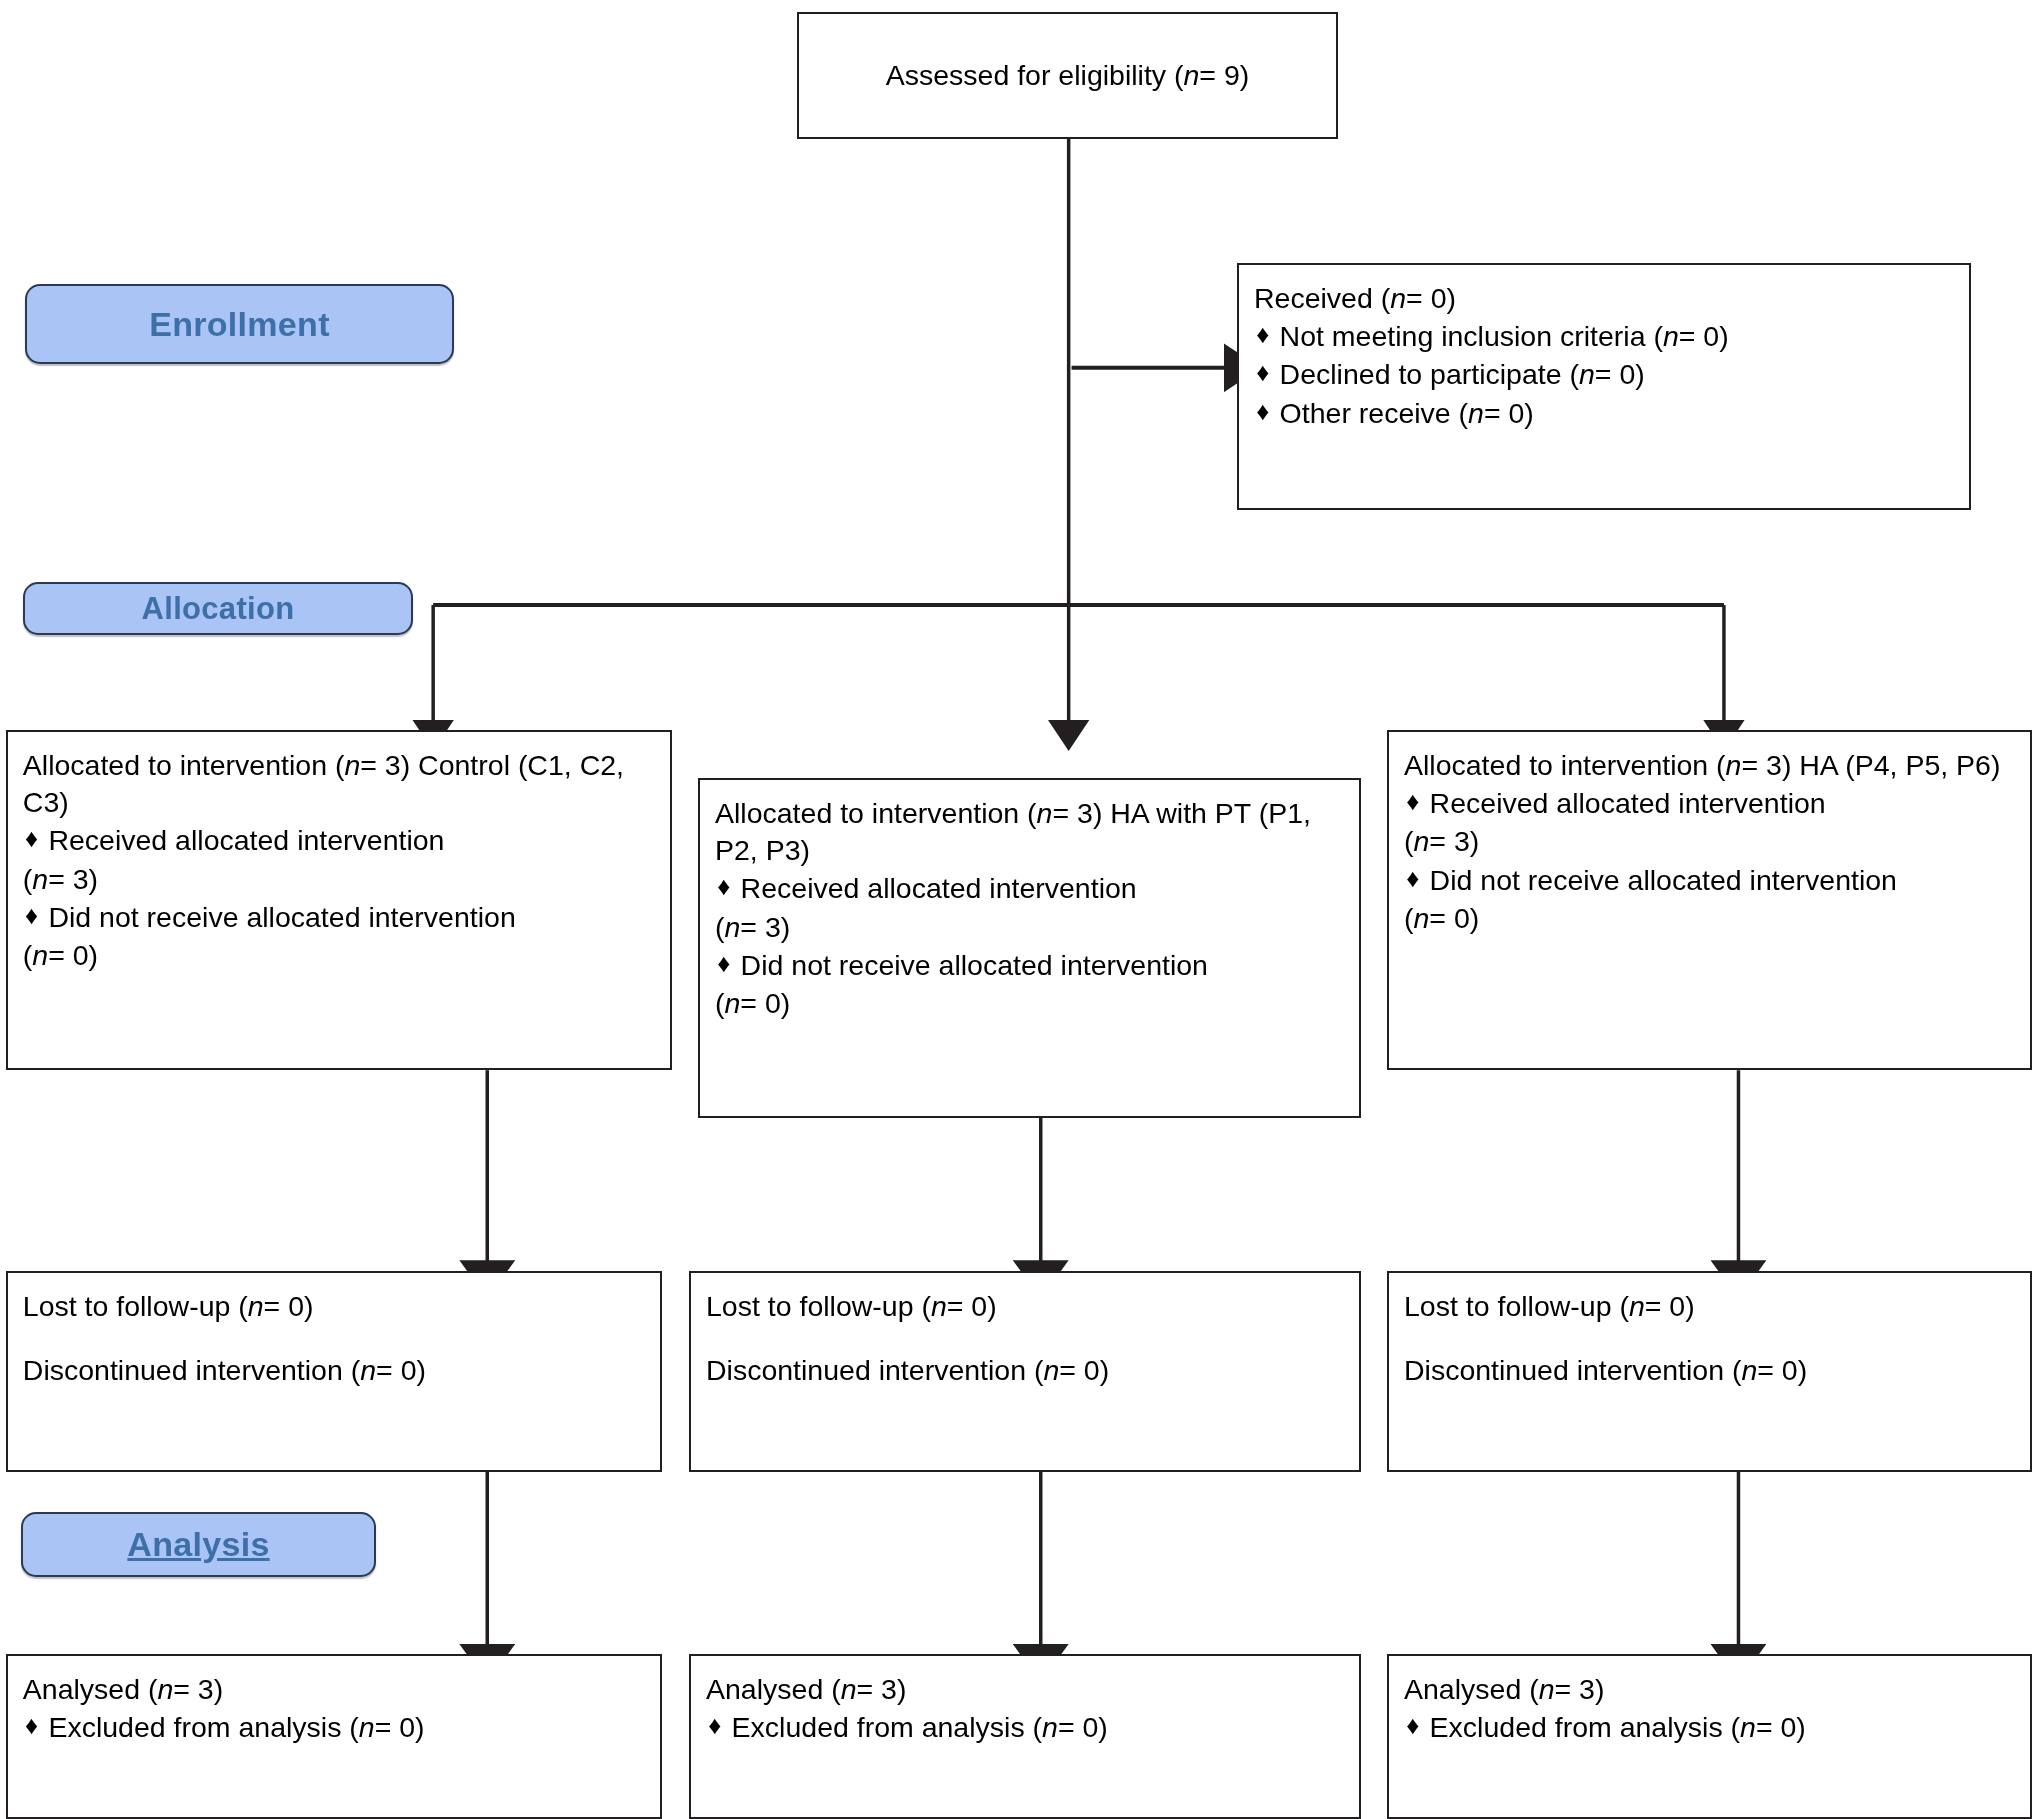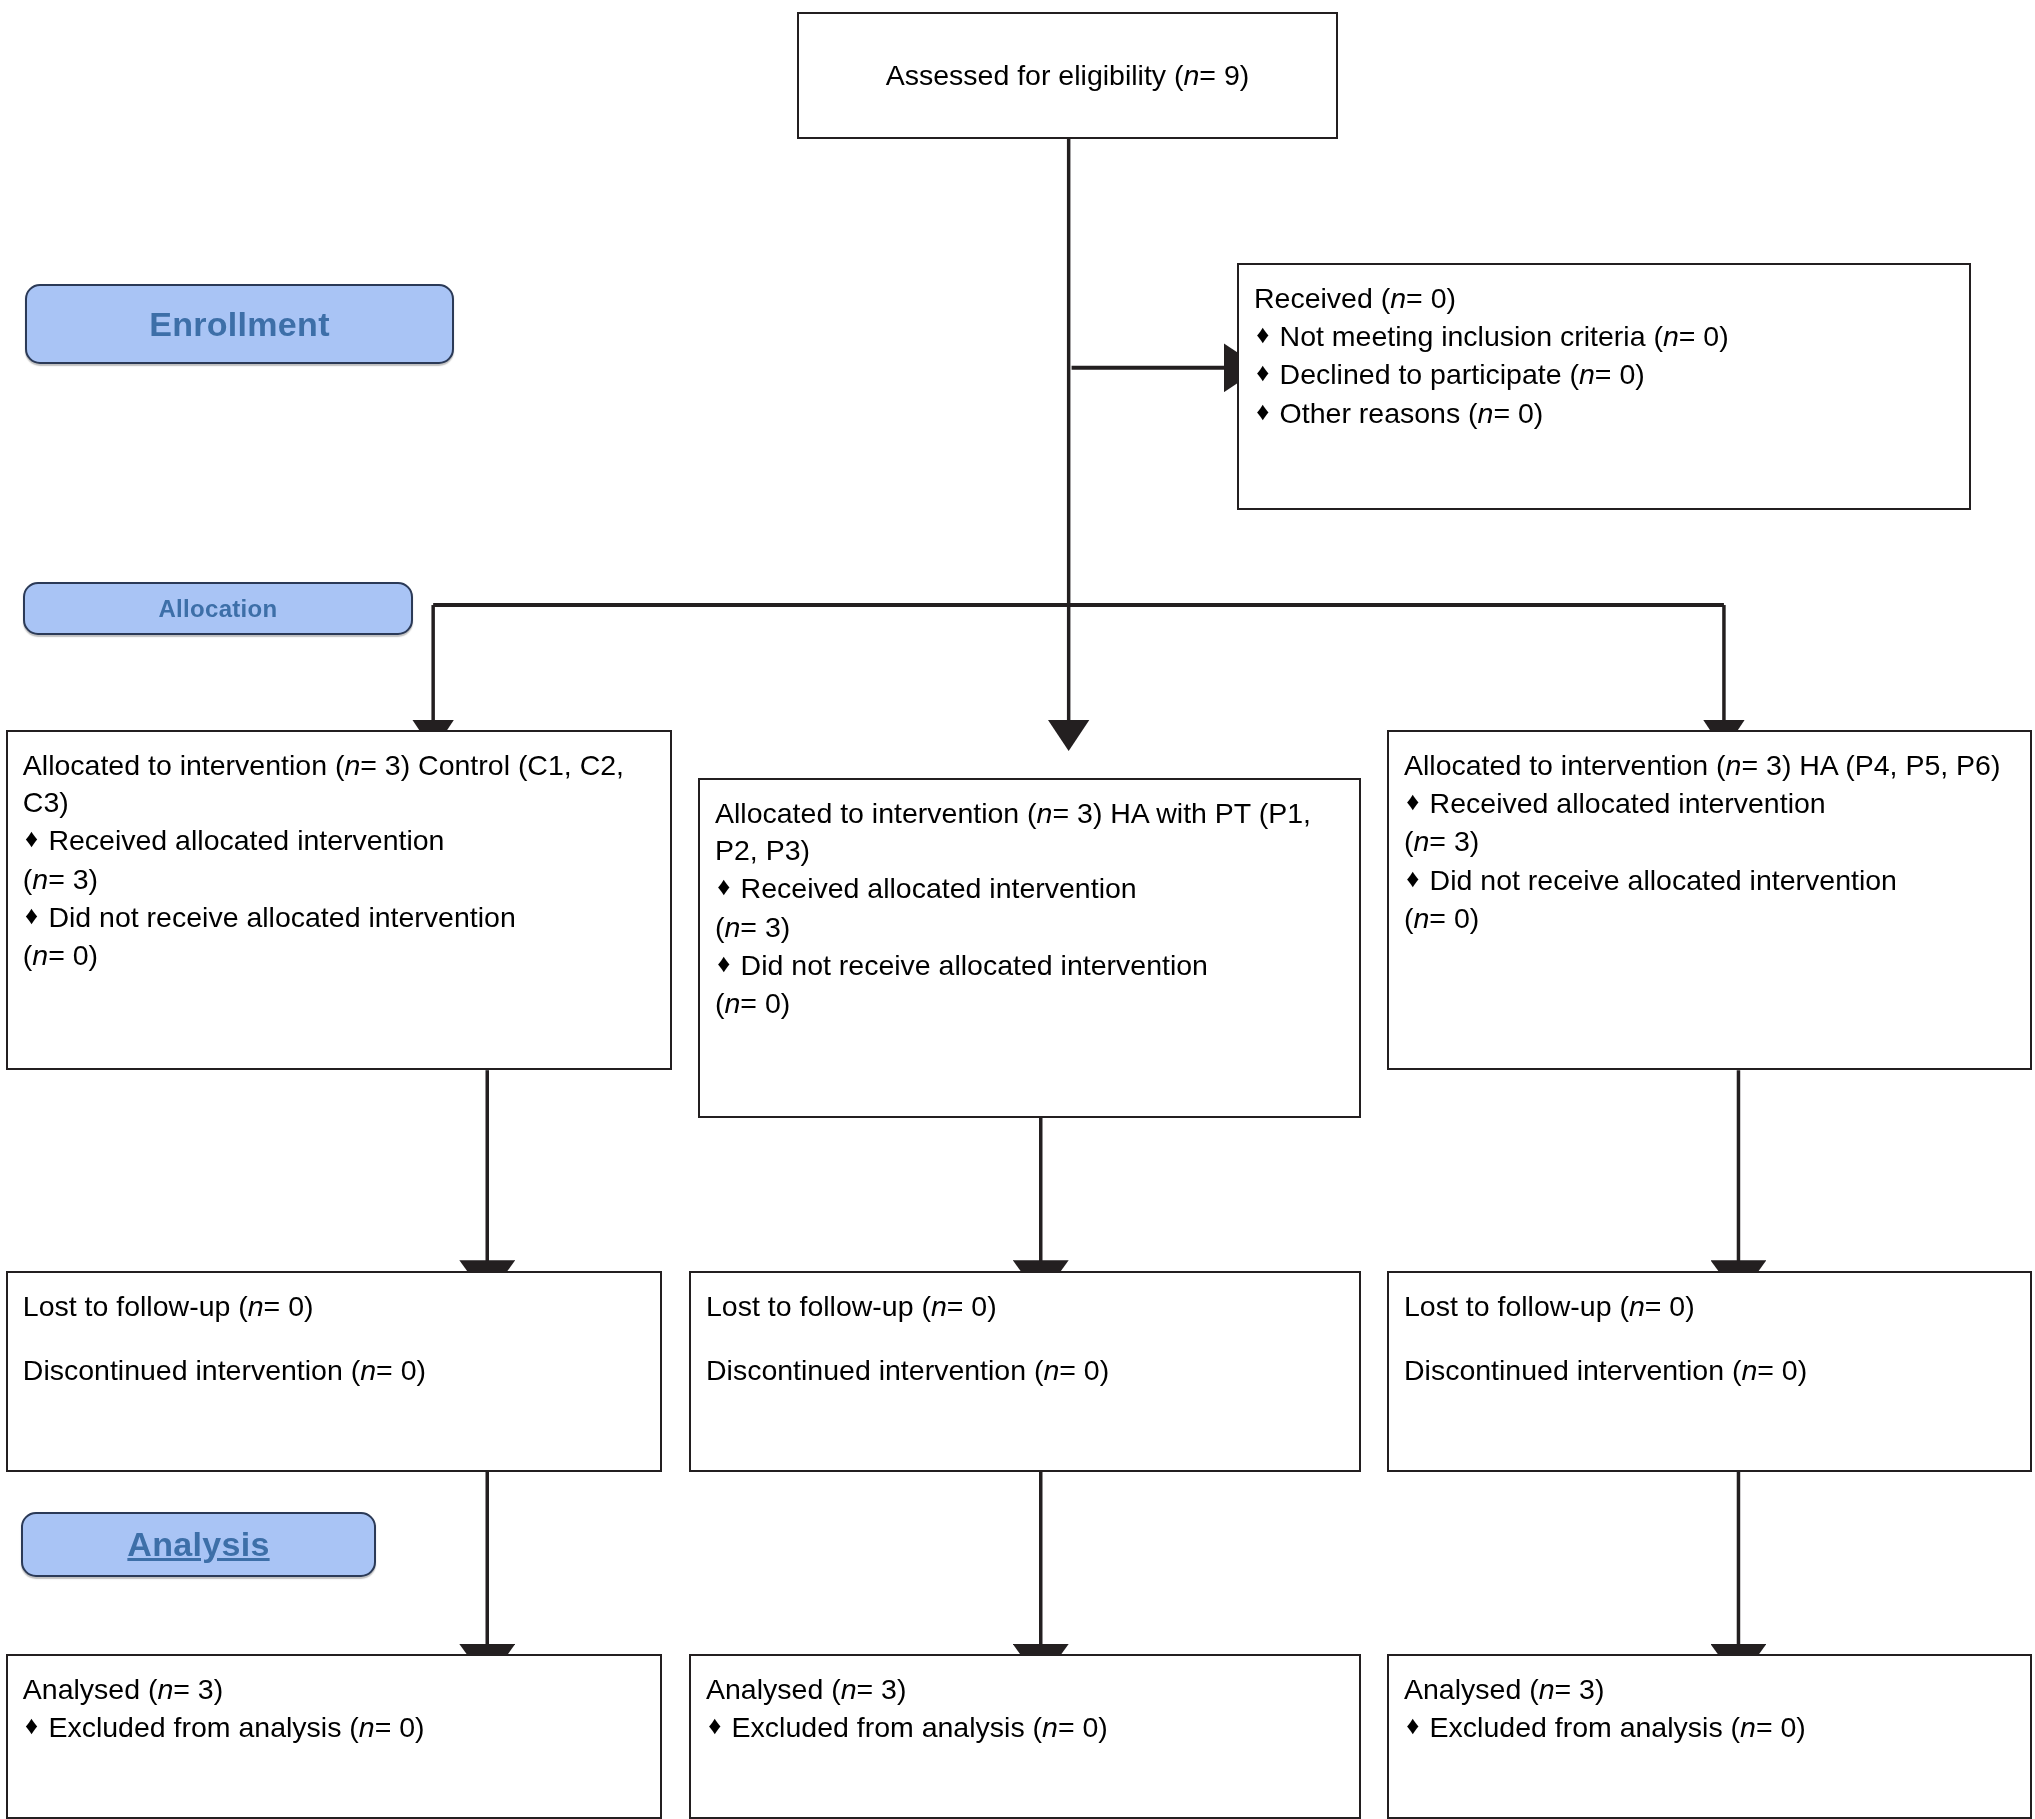"Other reasons (" span { text: reasons -> receive }
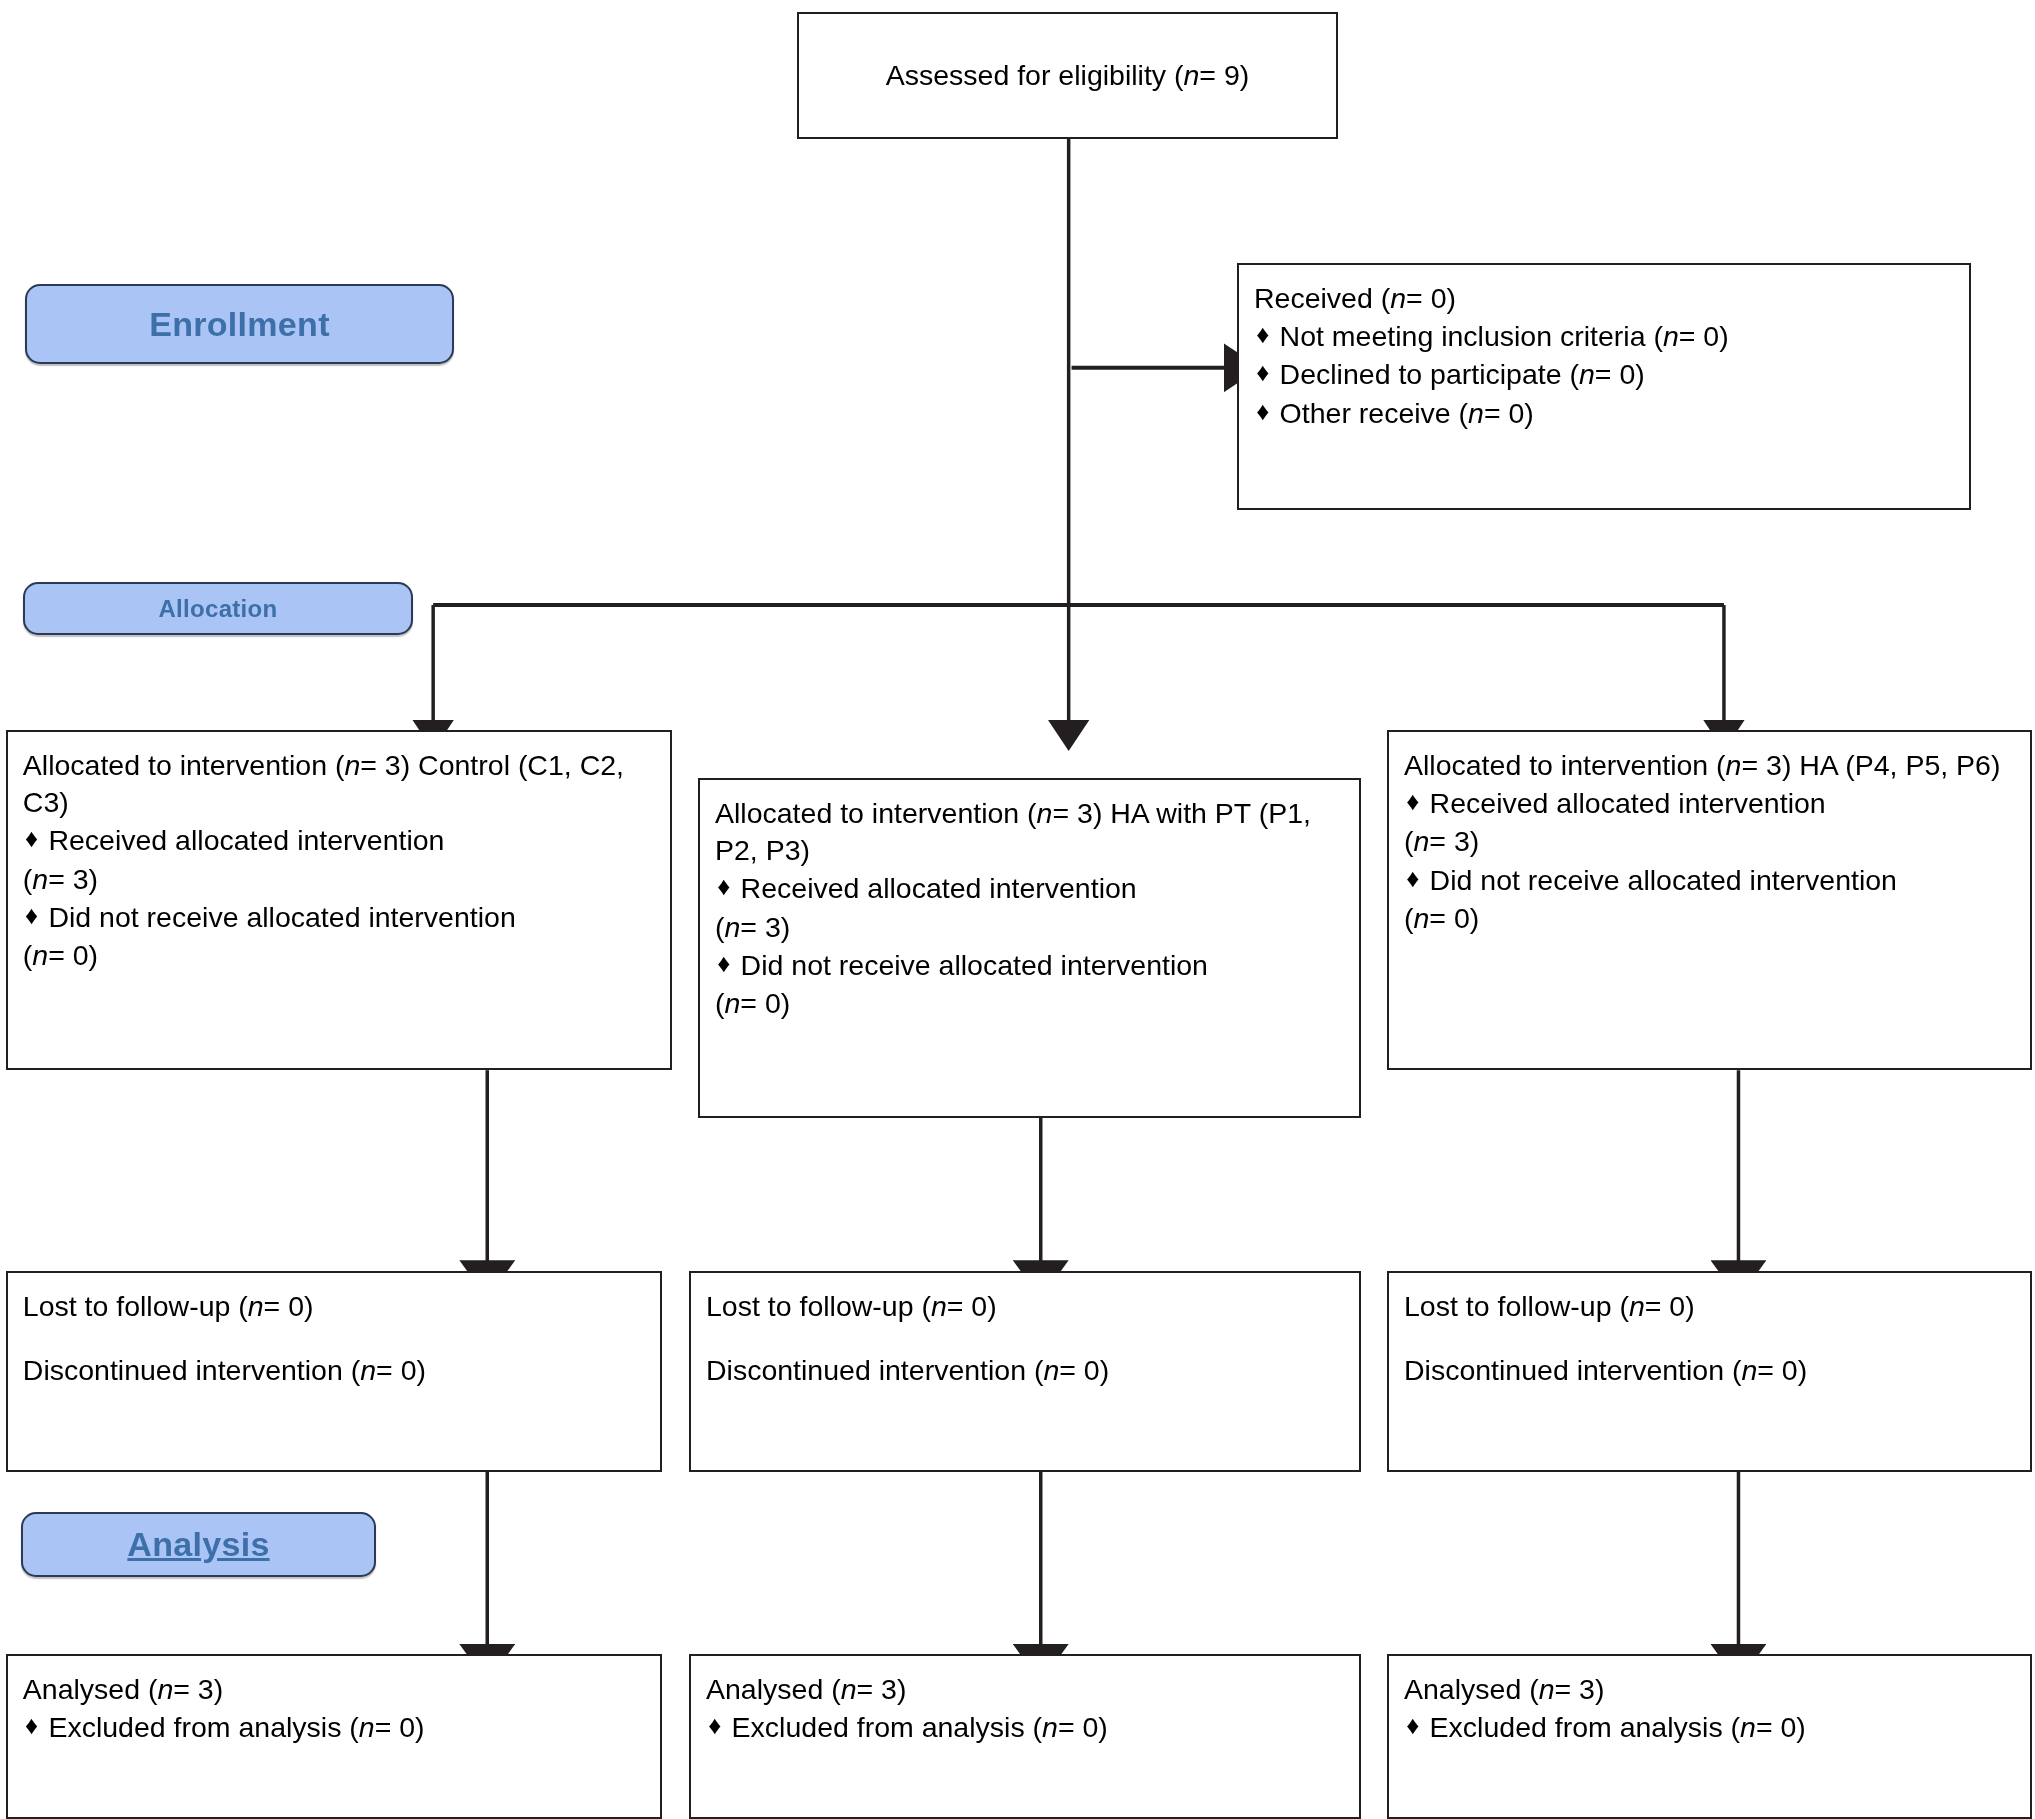"Allocation" #pill-allocation { font-size: 24px -> 31px }
